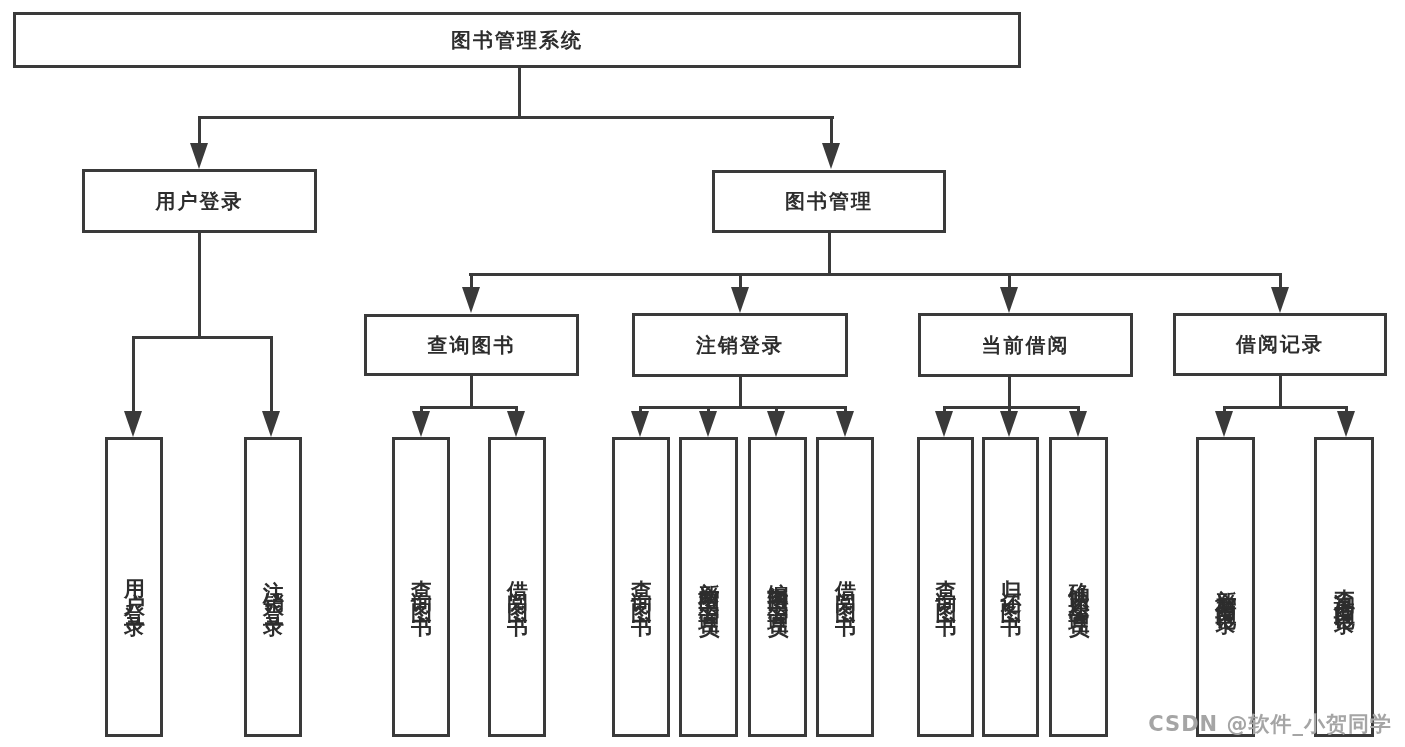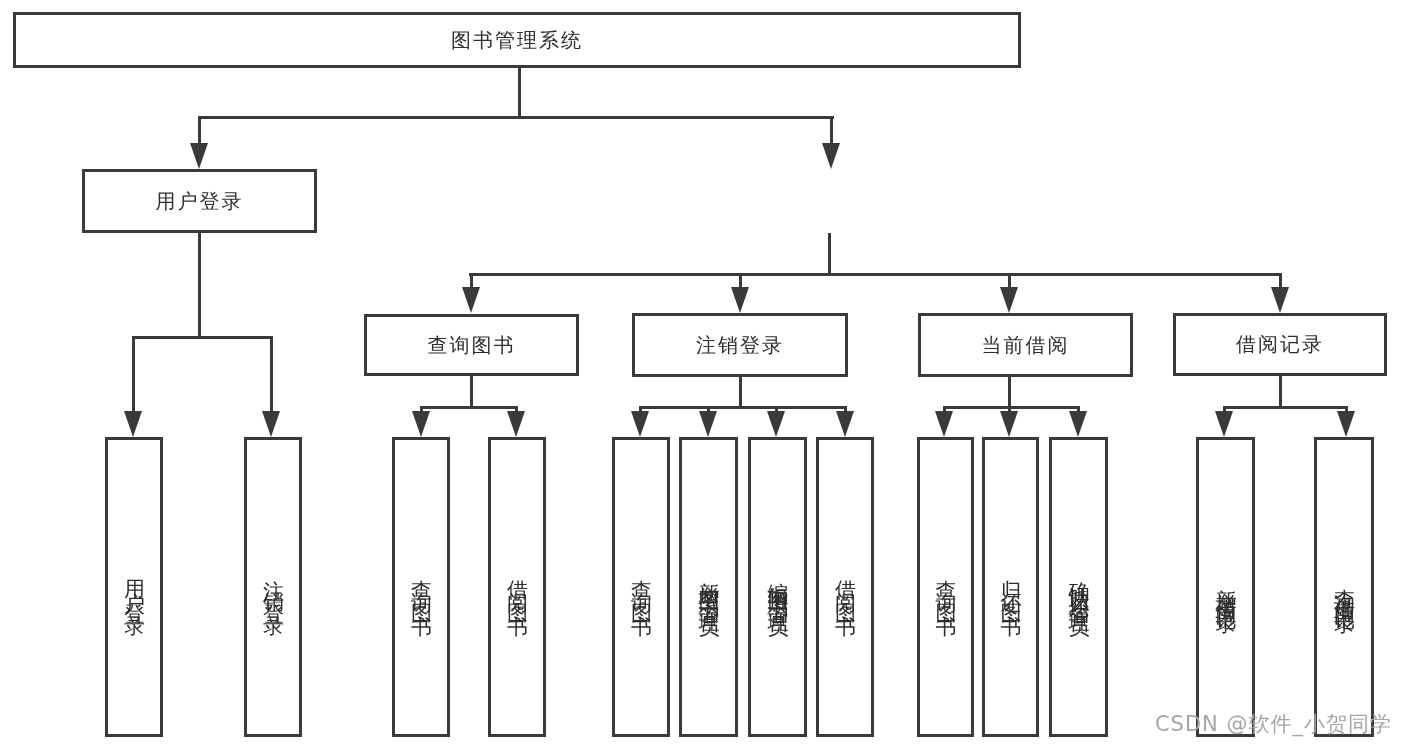"图书管理系统" #canvas { font-weight: none -> bold }
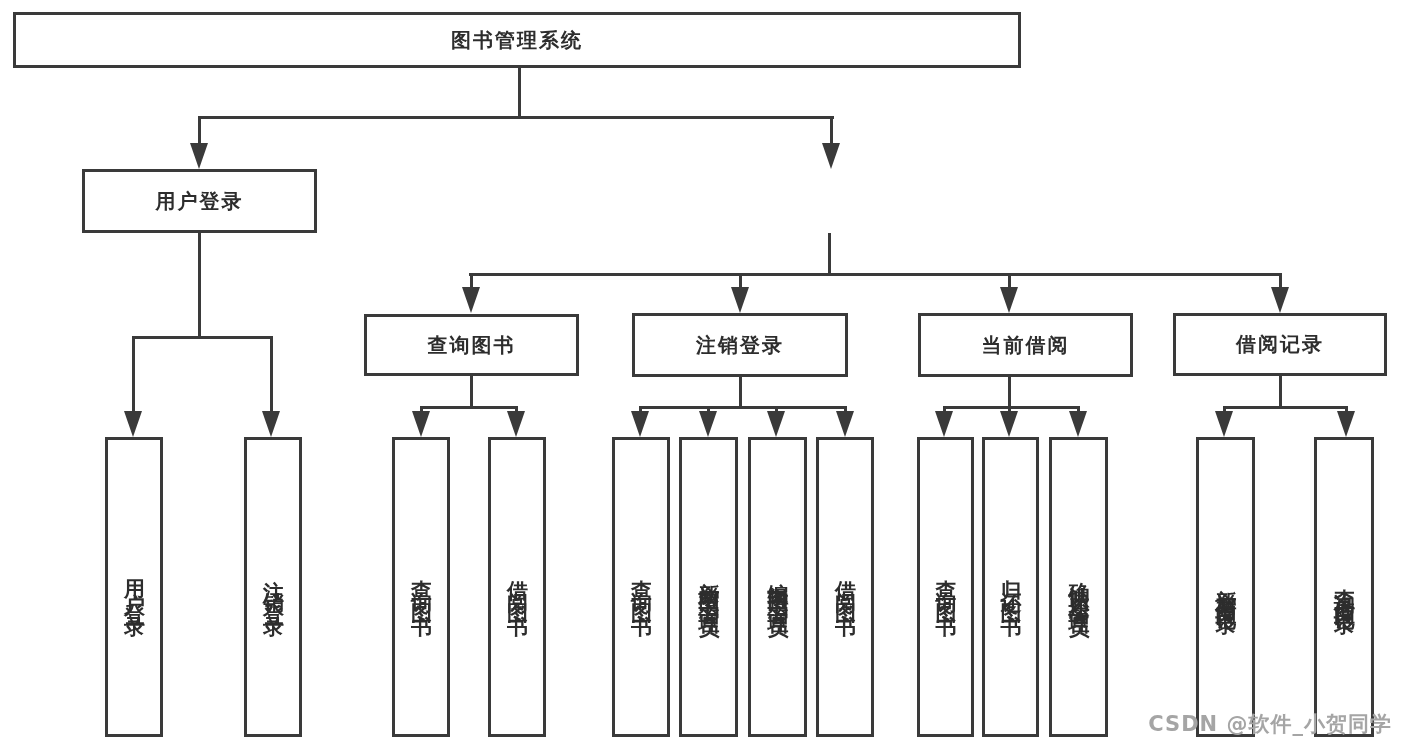"图书管理" div.box { html: none -> <div> <span>图书管理</span> </div> }
